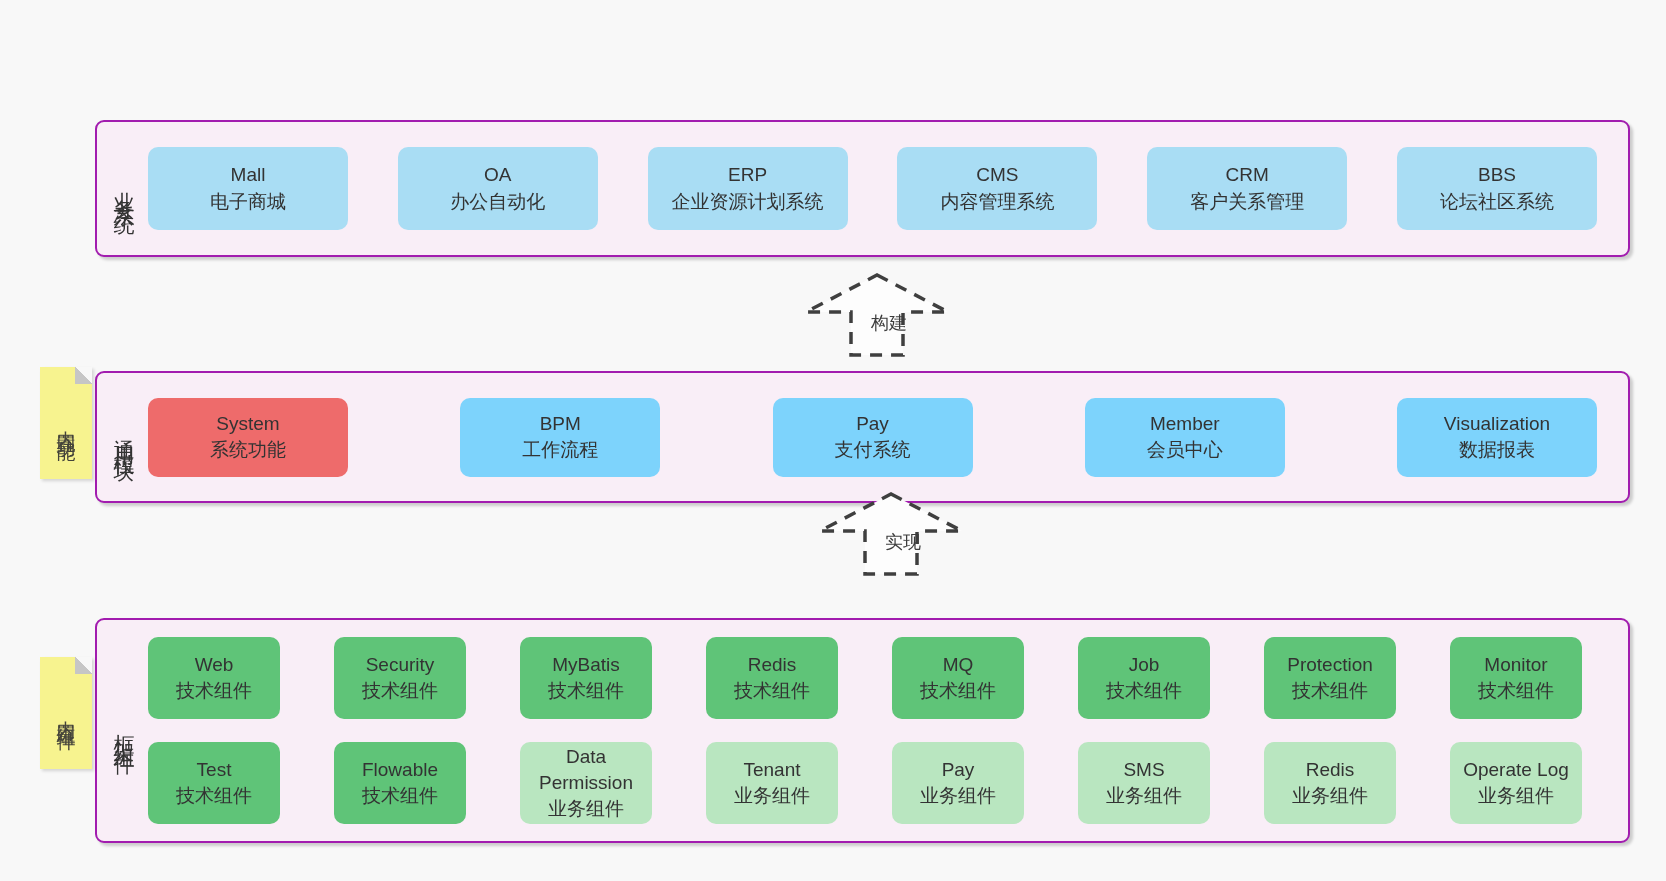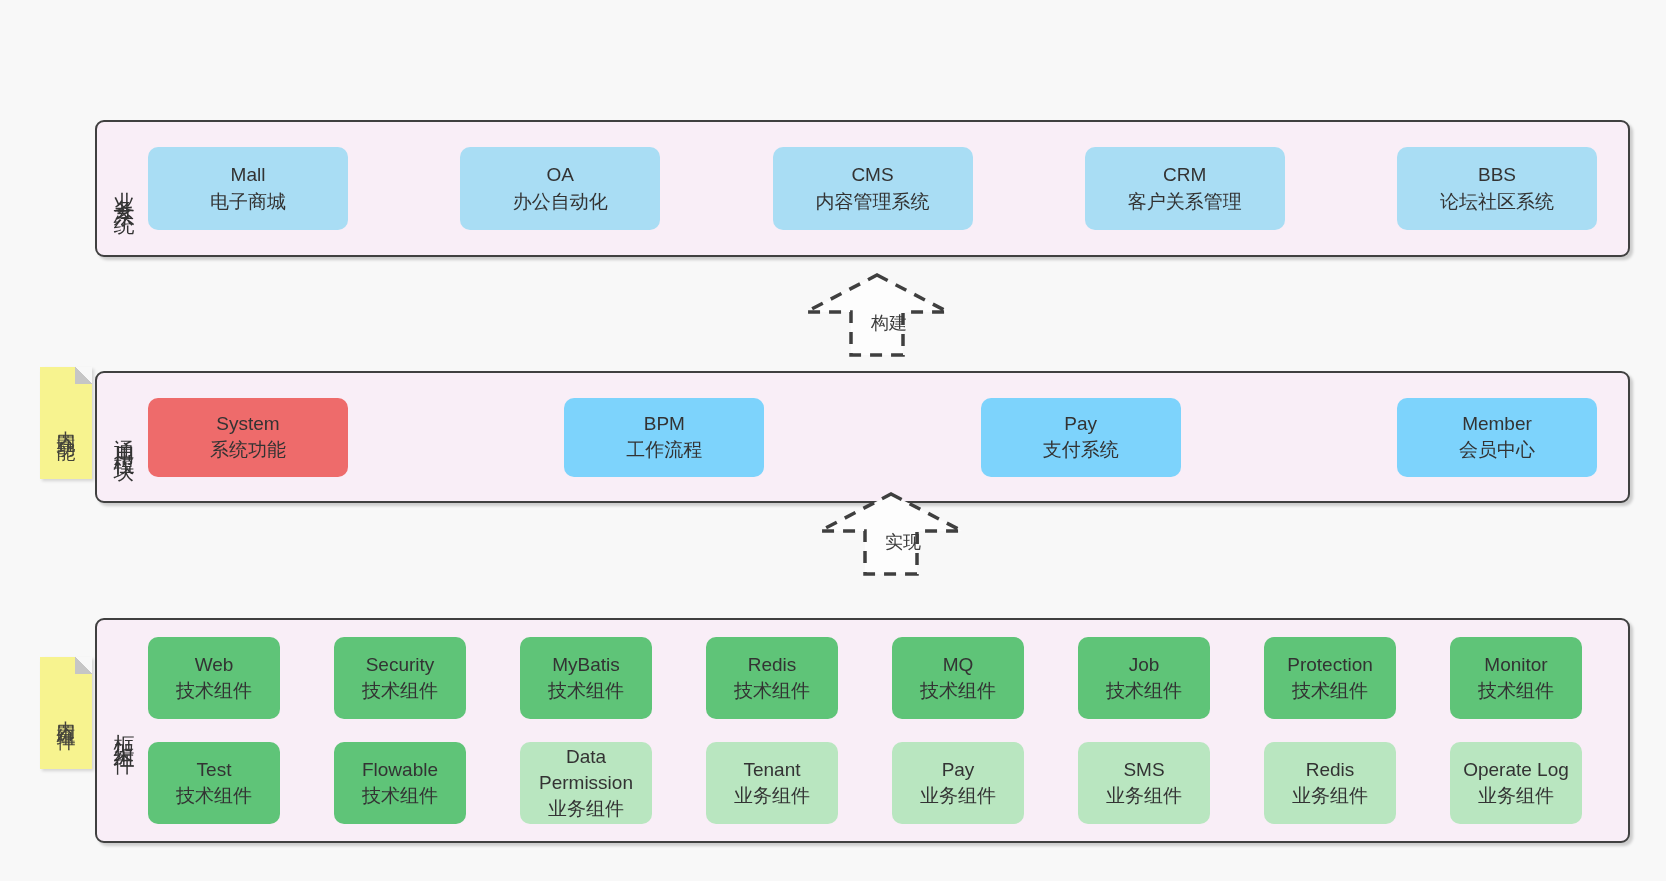"Mall" .band { border: 2px solid #404040 -> 2px solid #a21caf }
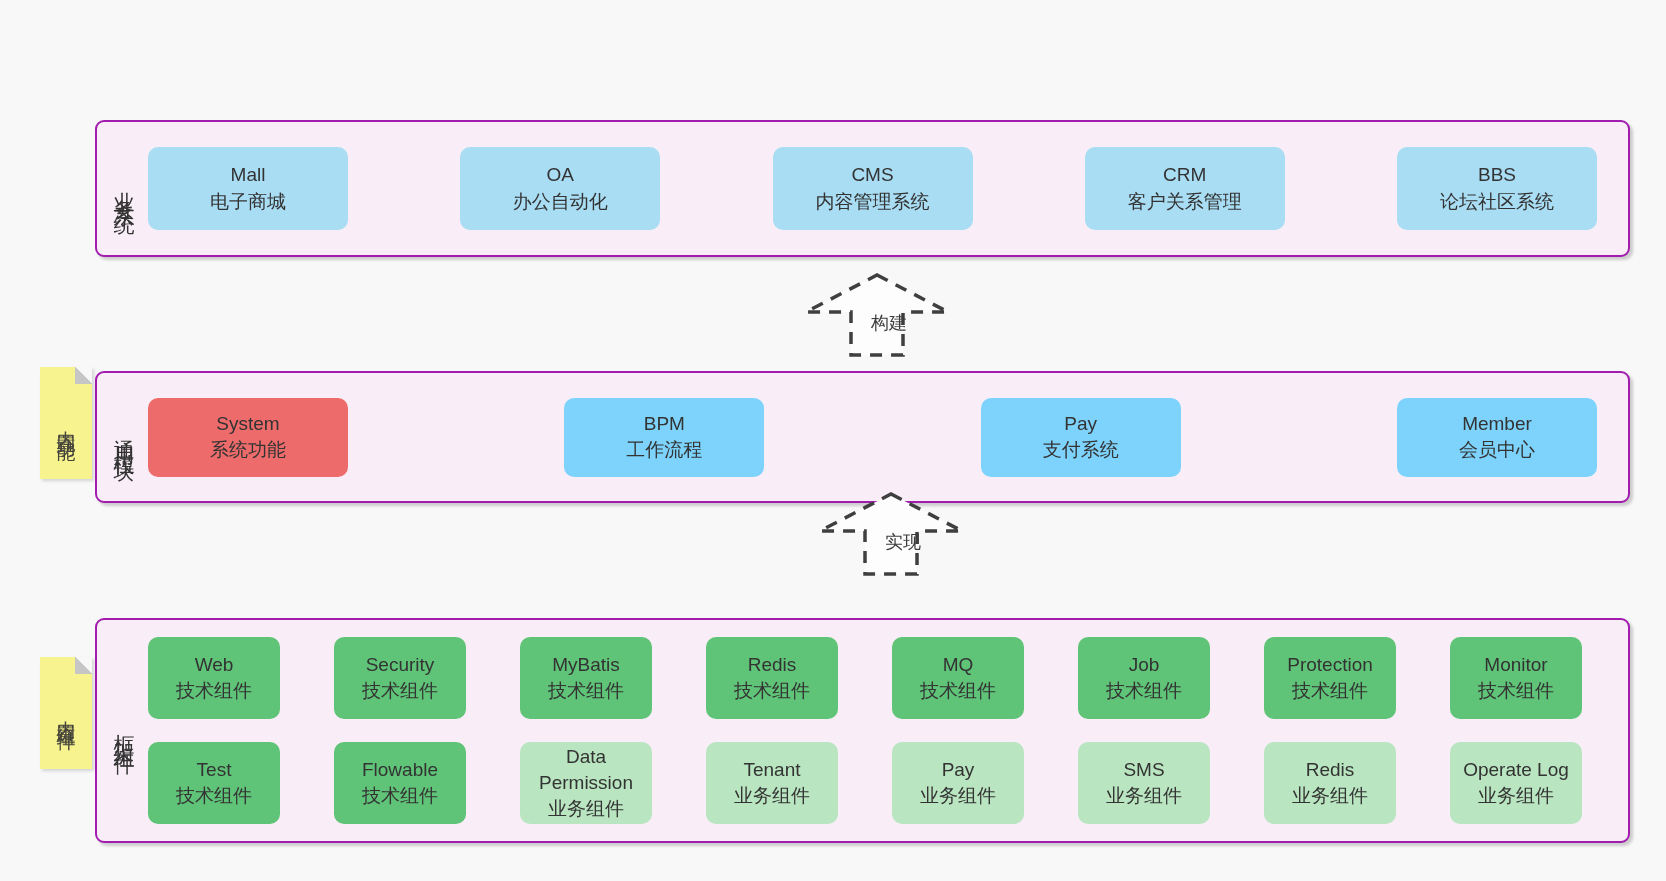"ERP" div.box { html: none -> <div> <div>ERP</div> <div>企业资源计划系统</div> </div> }
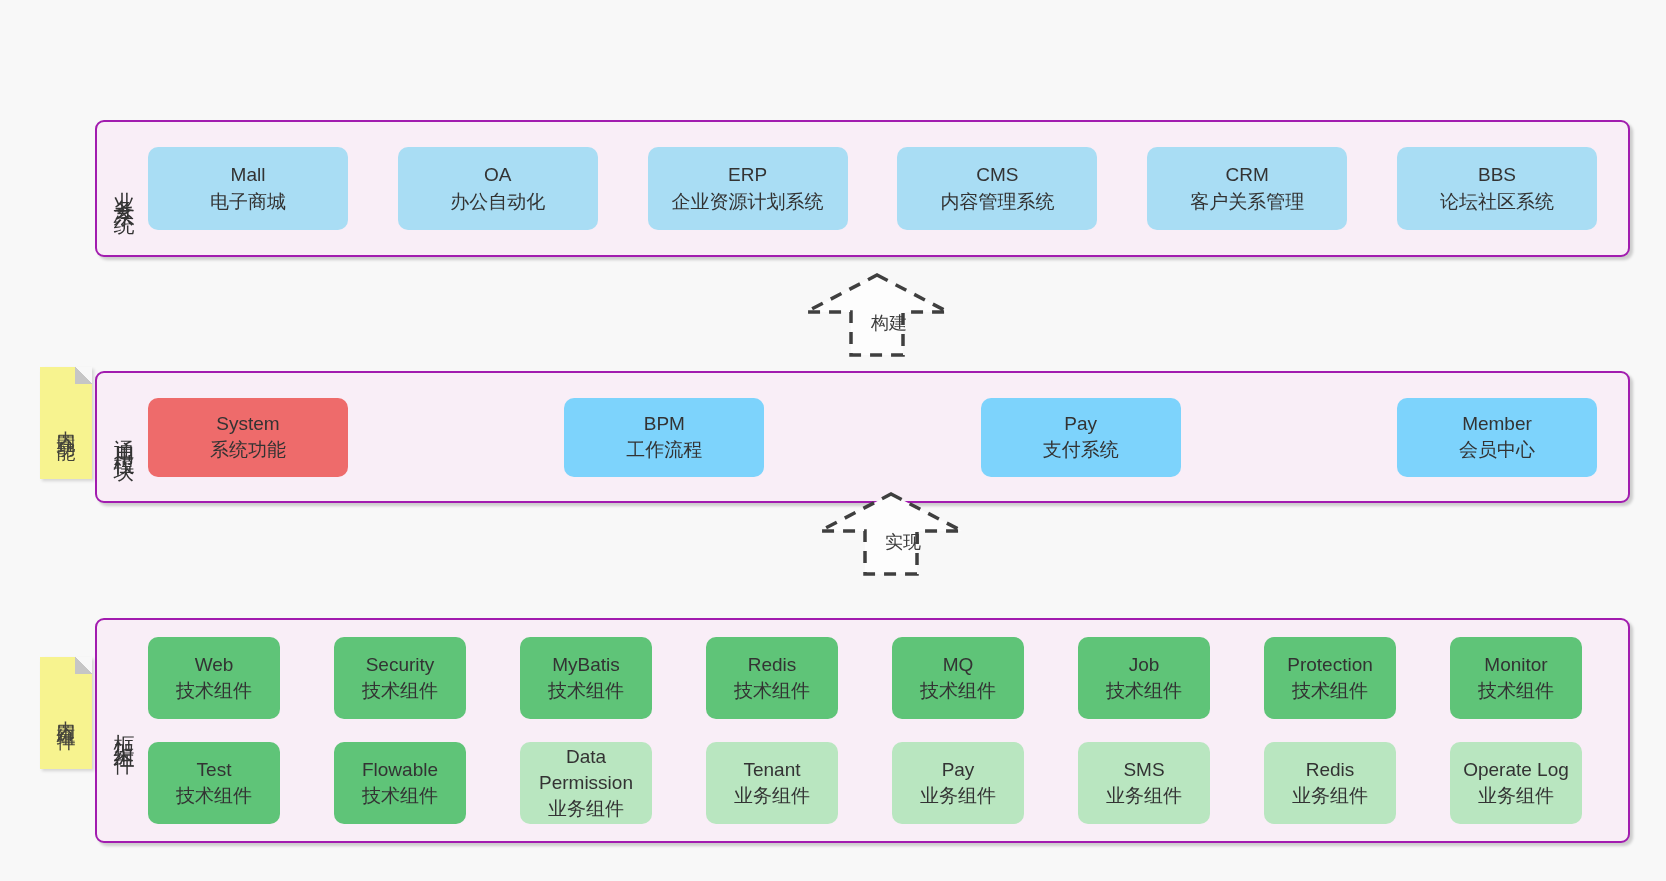"Visualization" div.box { html: none -> <div> <div>Visualization</div> <div>数据报表</div> </div> }
